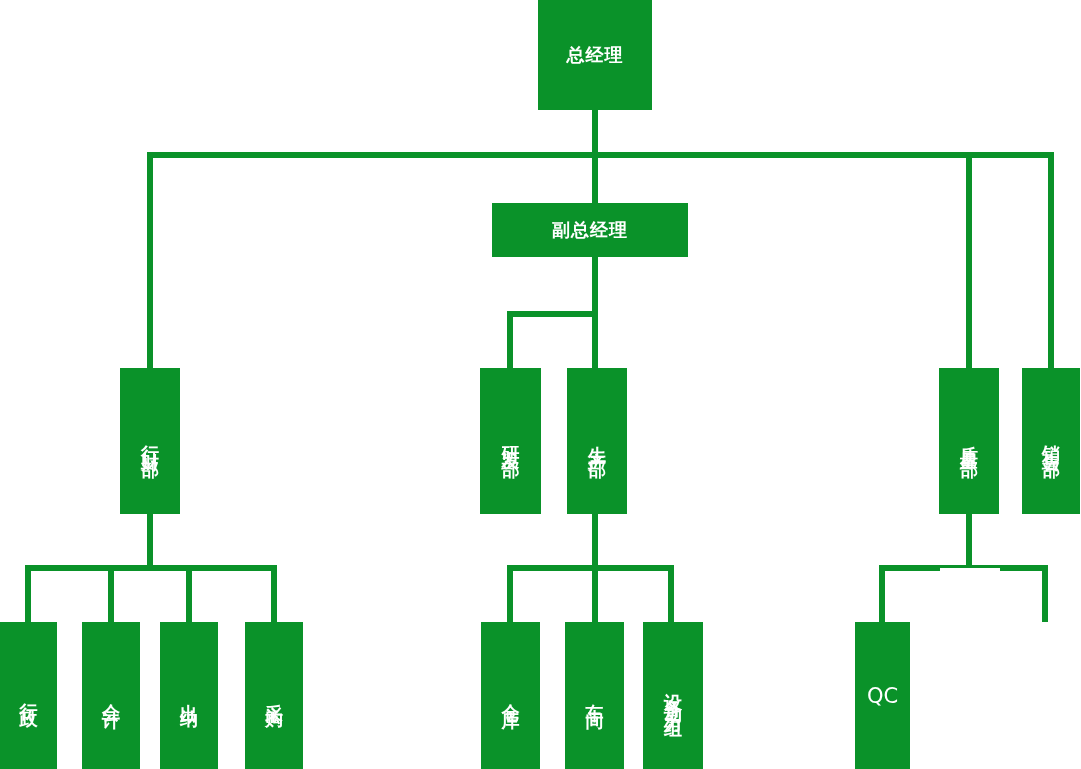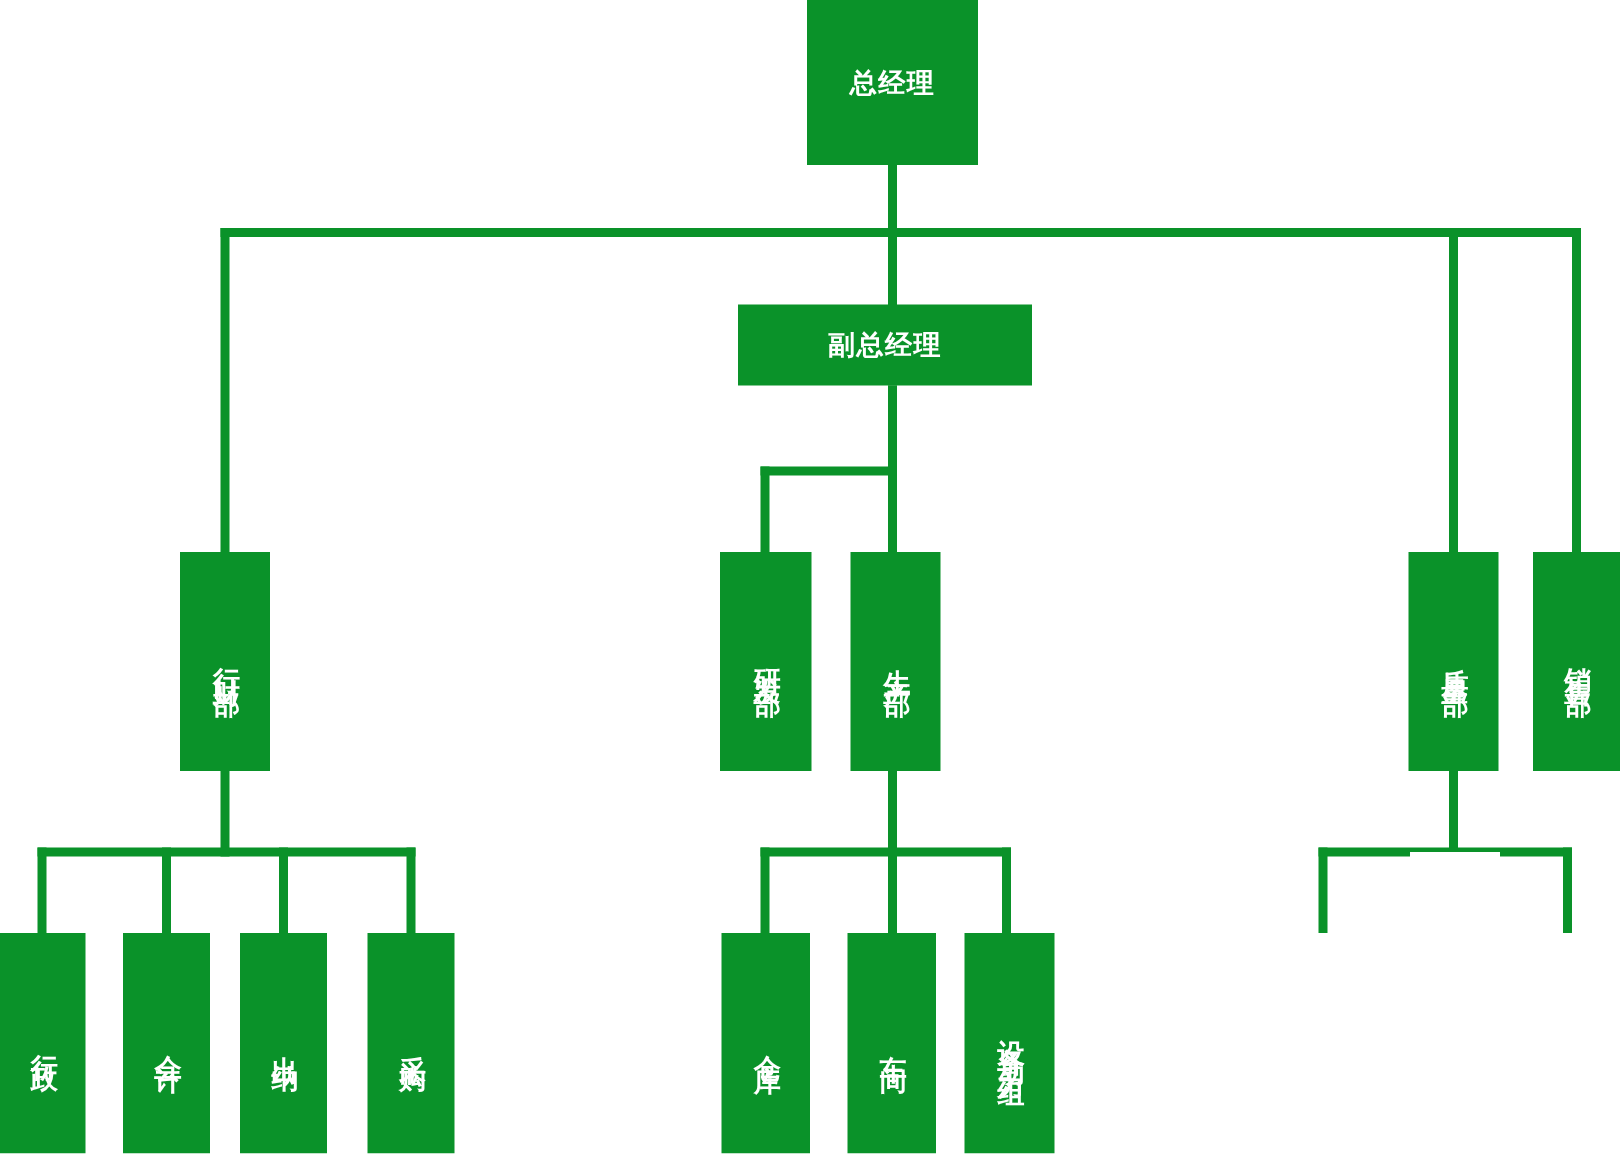"QC" div.node { html: none -> <div> <span>QC</span> </div> }
